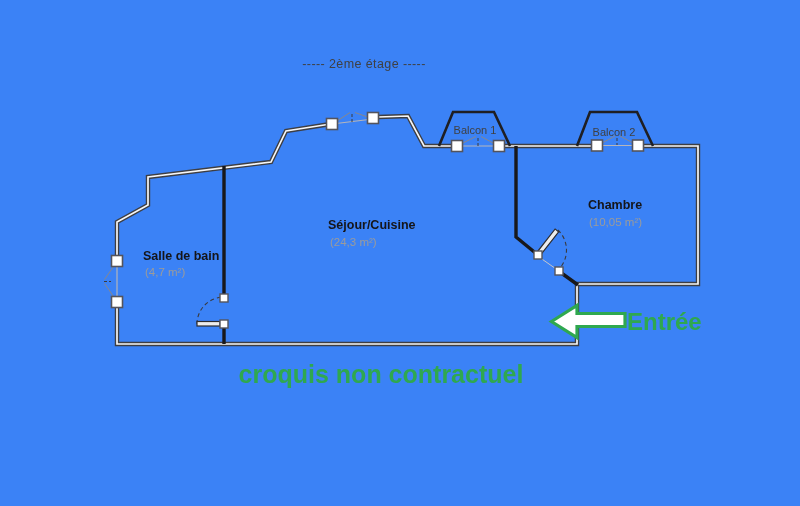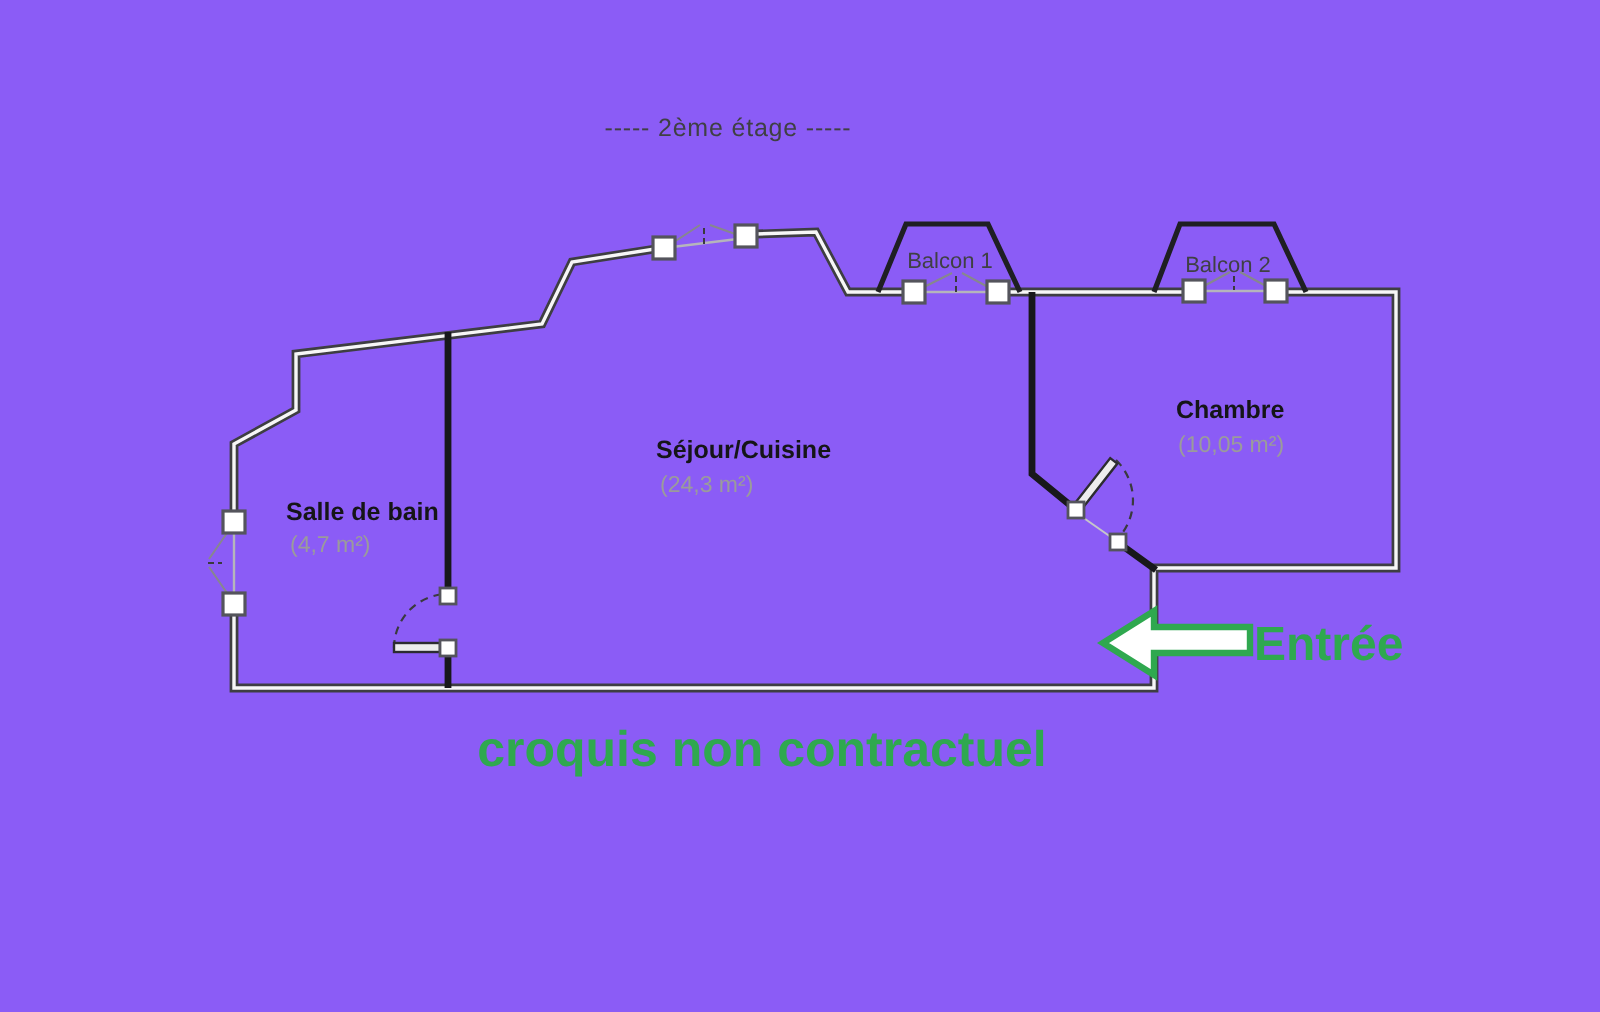"----- 2ème étage -----" .canvas { background: #8b5cf6 -> #3b82f6 }
